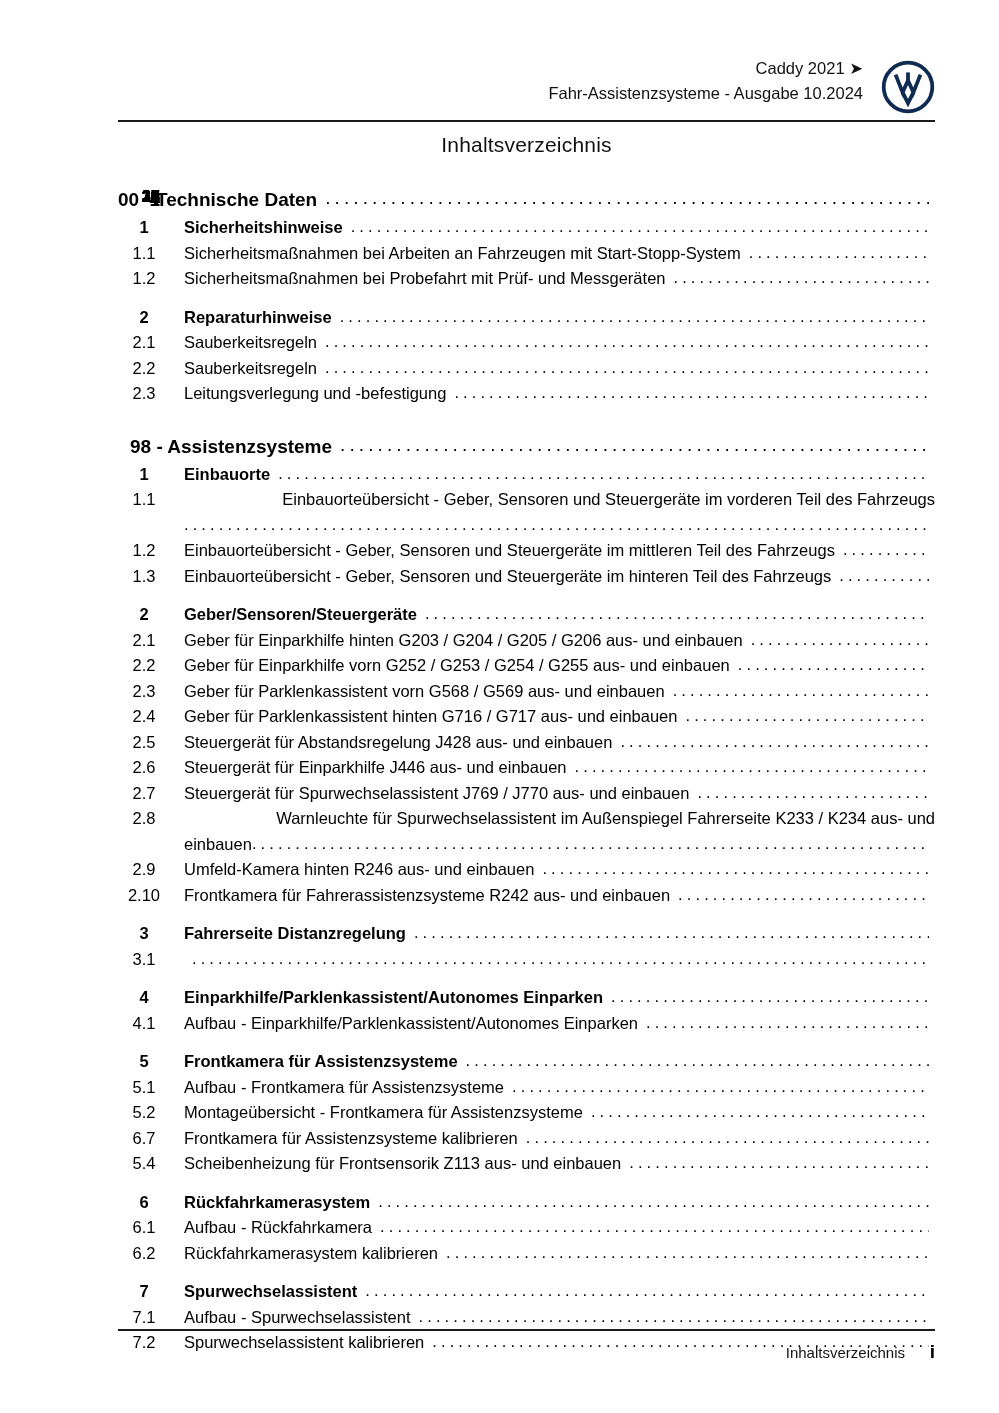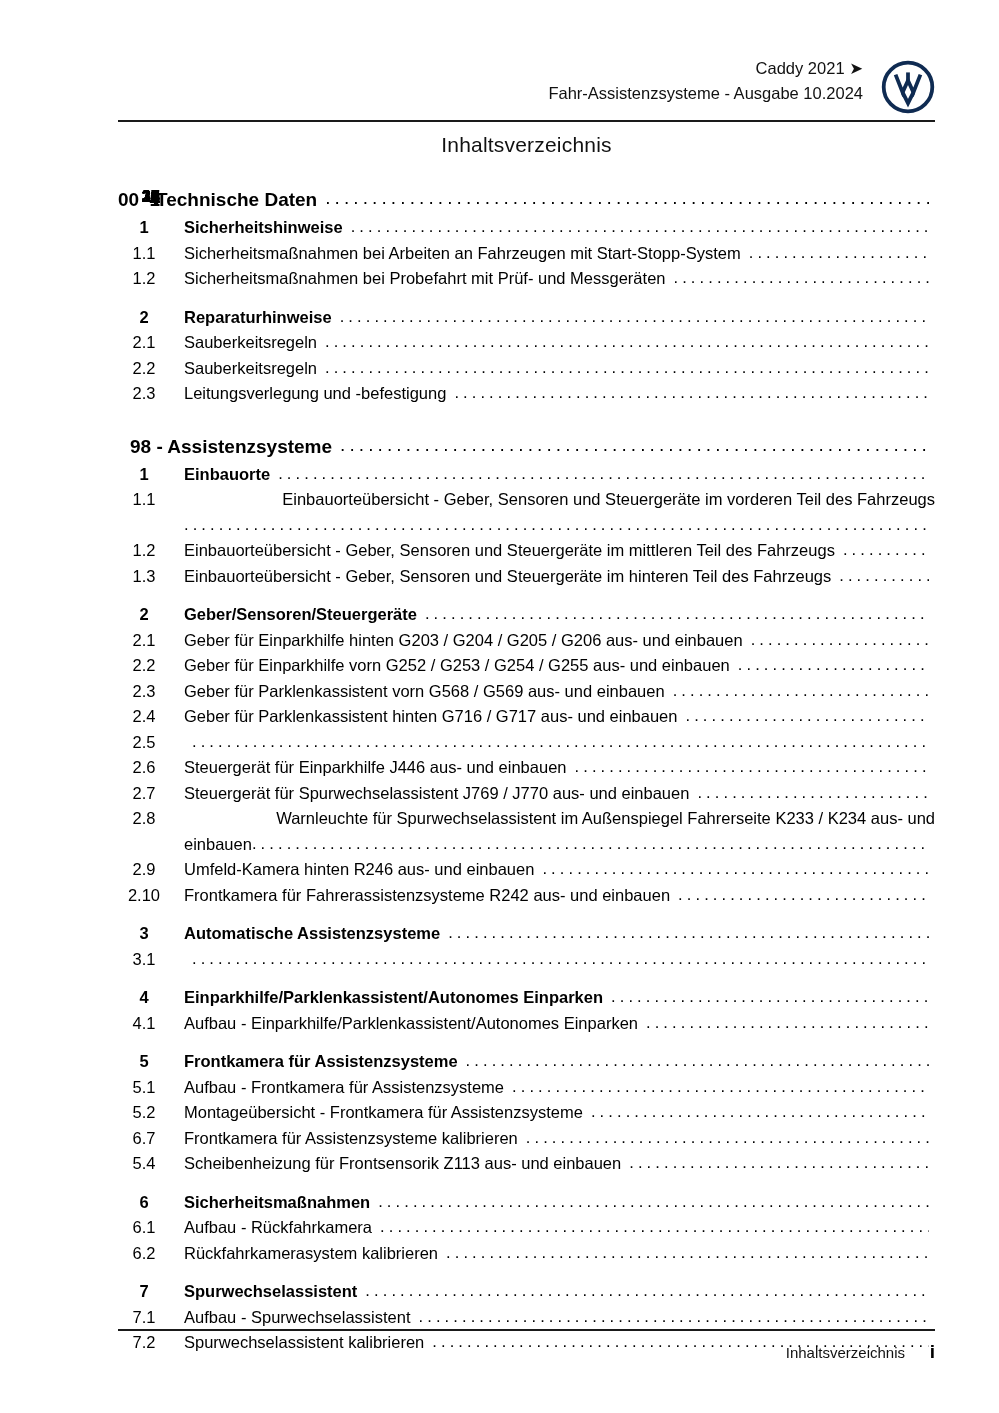"Steuergerät für Abstandsregelung J428" span.label { html: none -> <span>Steuergerät für Abstandsregelung J428 aus- und einbauen</span> }
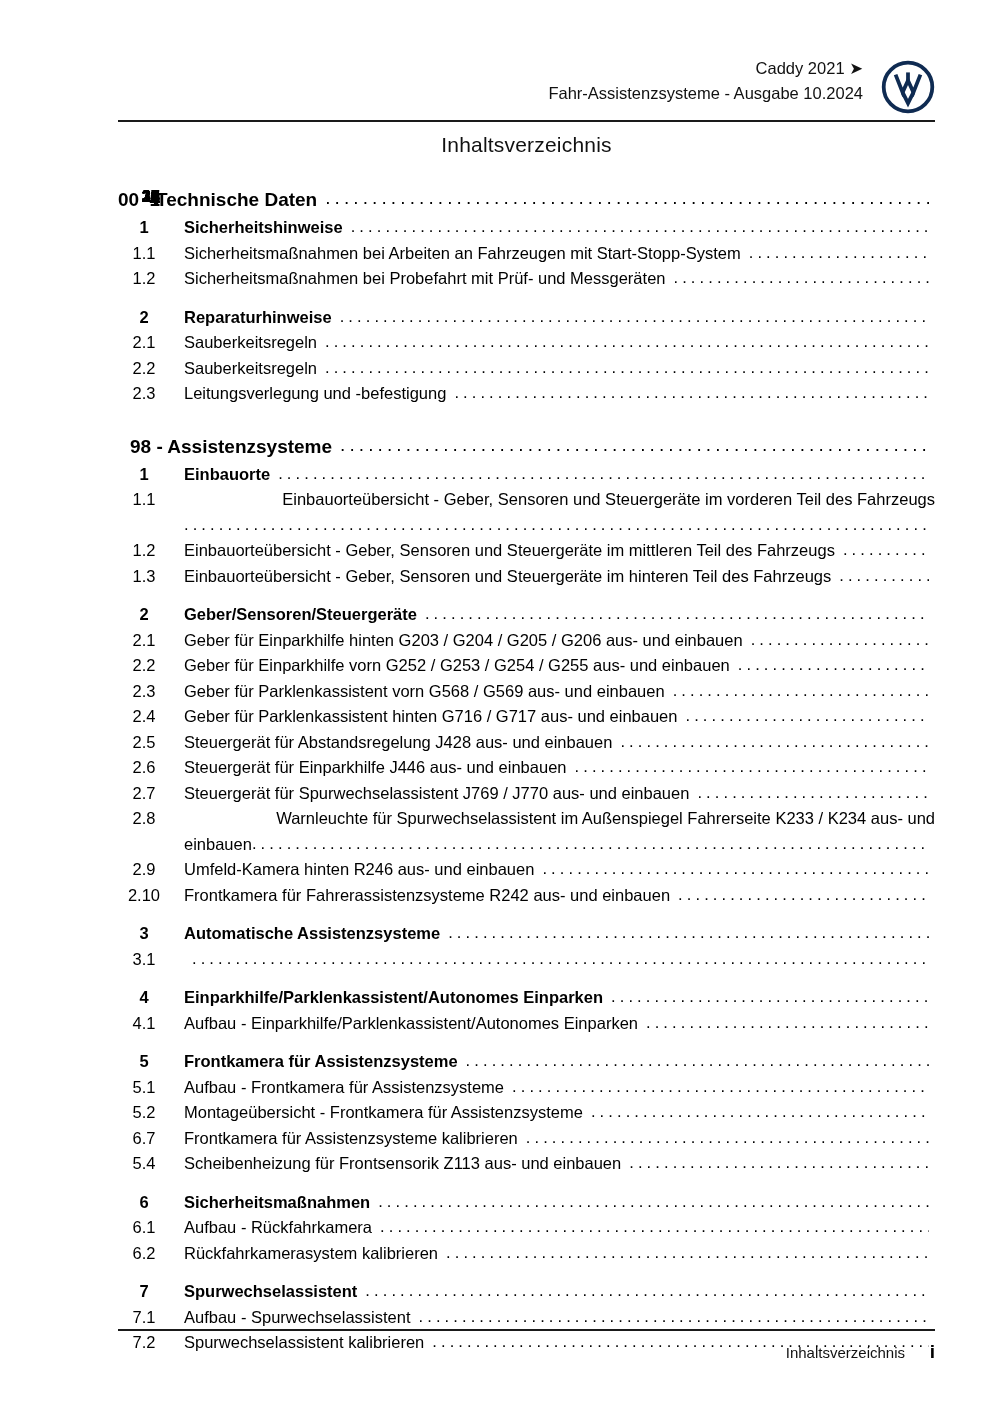"Automatische Assistenzsysteme" span.label { text: Automatische Assistenzsysteme -> Fahrerseite Distanzregelung }
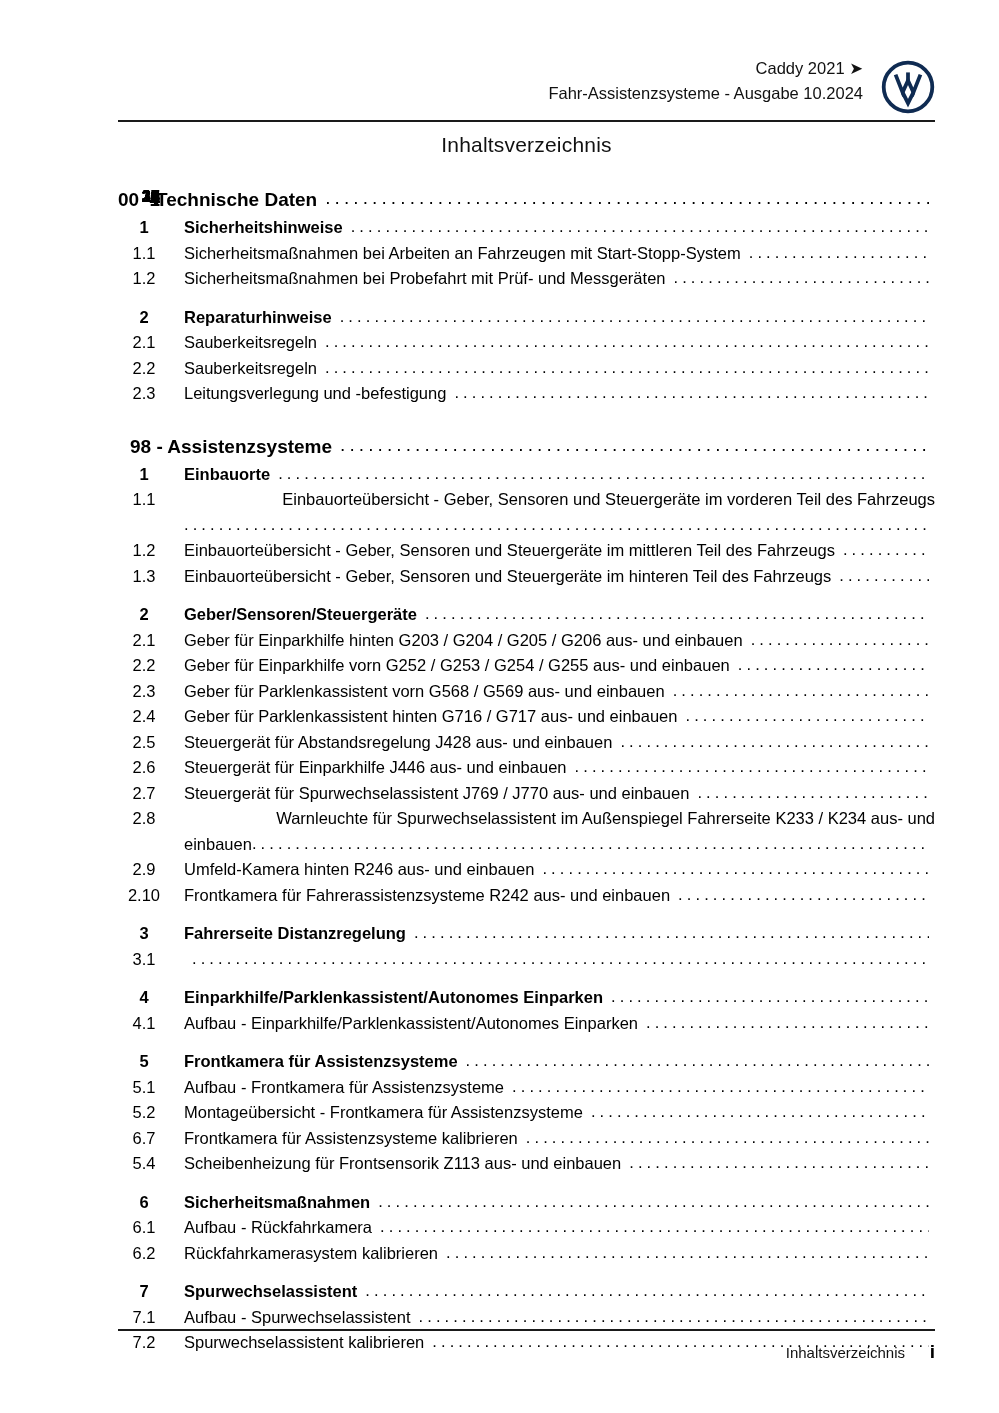"Sicherheitsmaßnahmen" span.label { text: Sicherheitsmaßnahmen -> Rückfahrkamerasystem }
